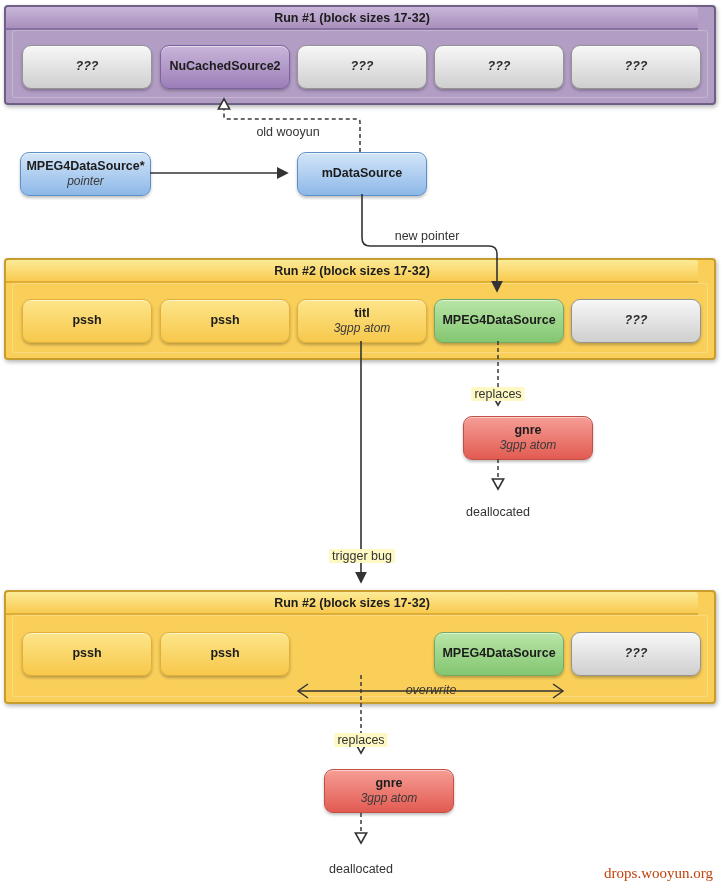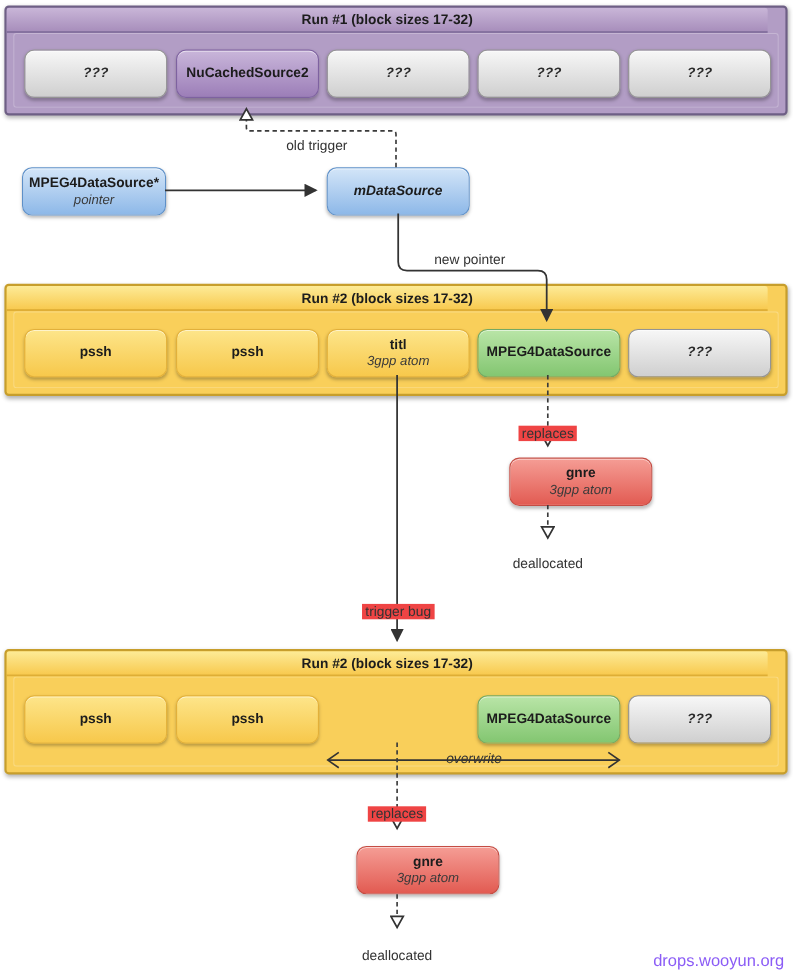"old trigger" div.edge-label { text: trigger -> wooyun }
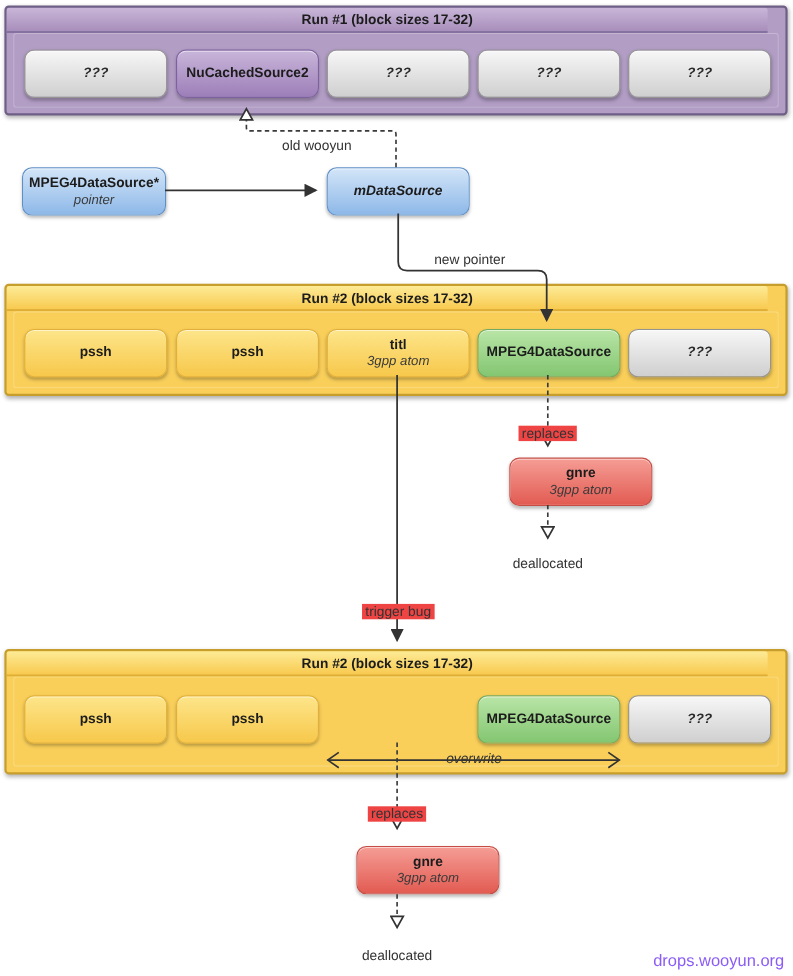"mDataSource" .block.blueblk .lbl-italic { font-style: italic -> none }
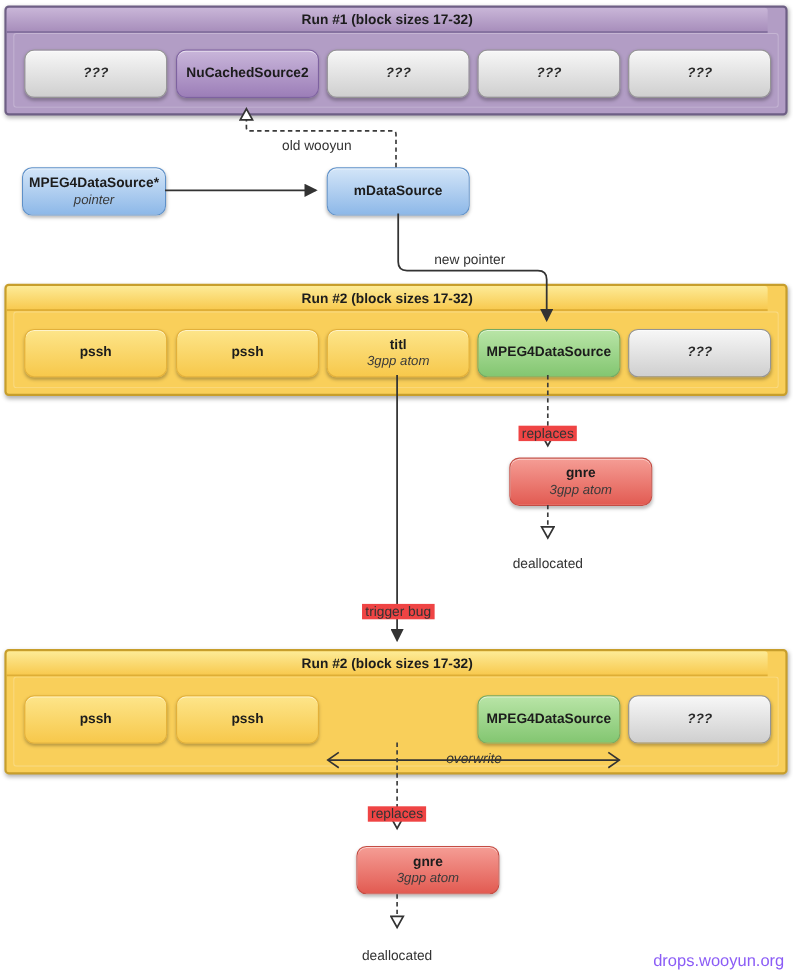"replaces" .edge-label.masked { background: #ef4444 -> #fef9c3 }
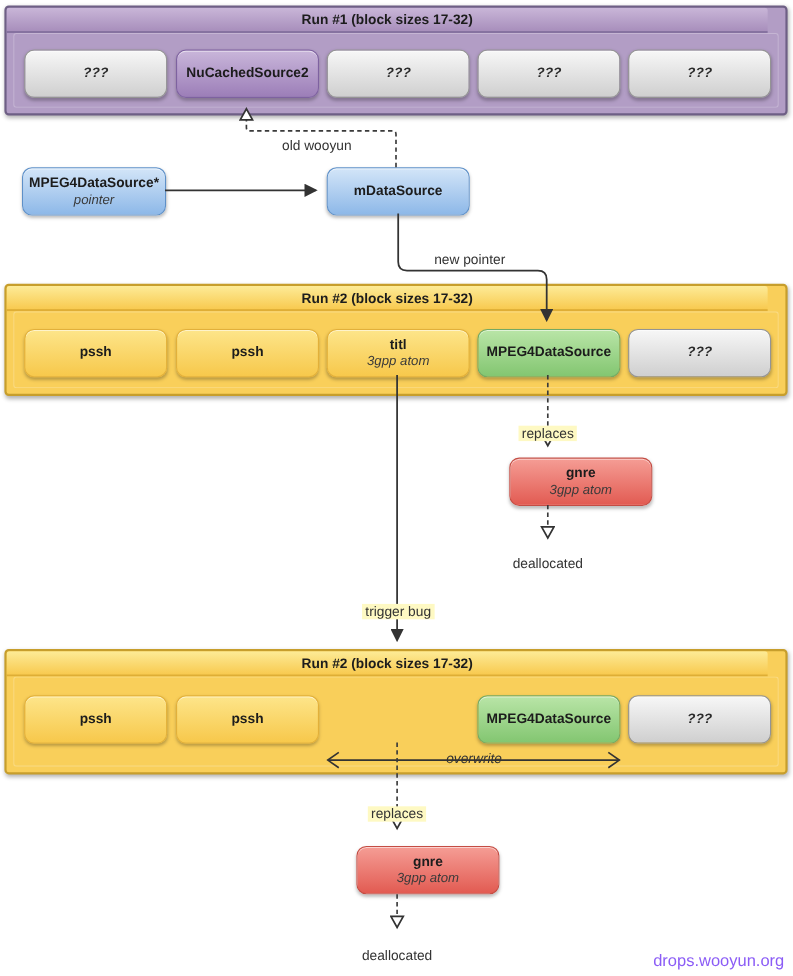"drops.wooyun.org" .watermark { color: #8b5cf6 -> #c2410c; font-family: Liberation Sans, sans-serif -> Liberation Serif, serif }
